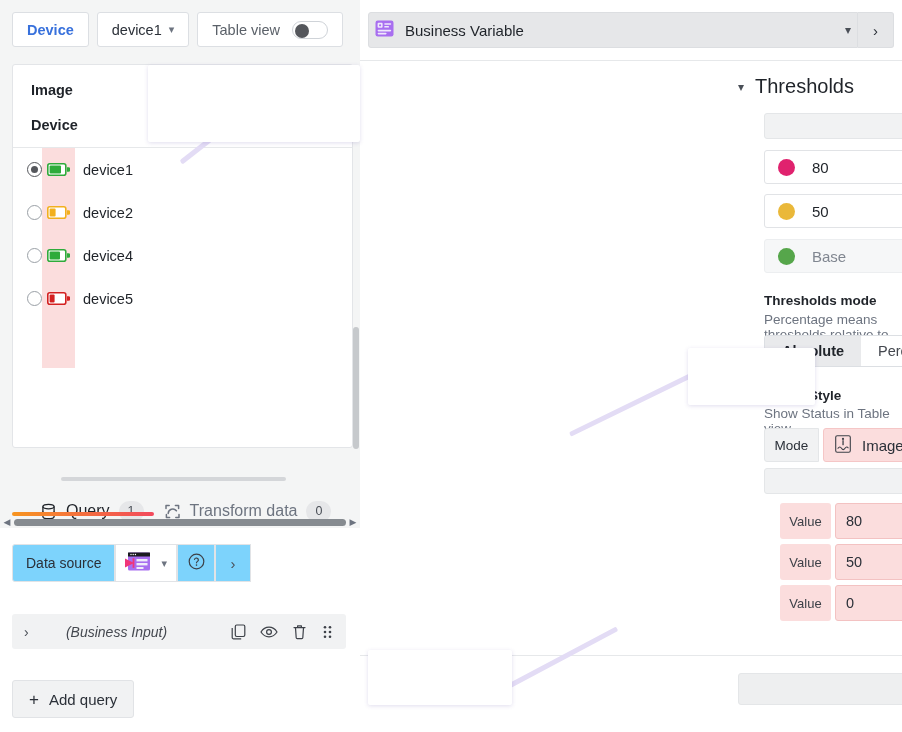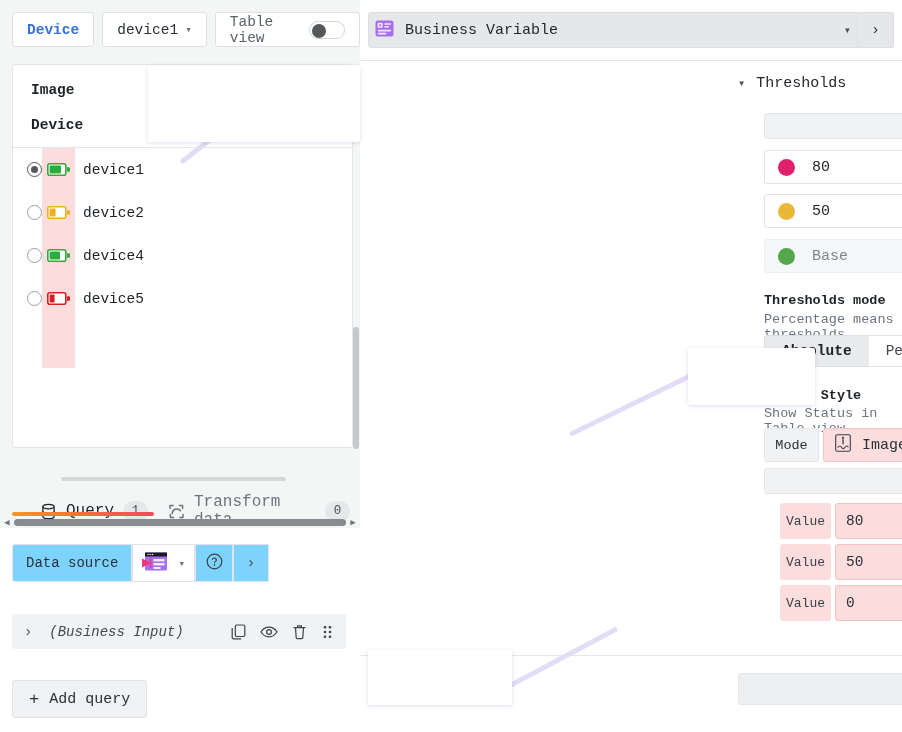"Device" #app { font-family: Liberation Mono, monospace -> none }
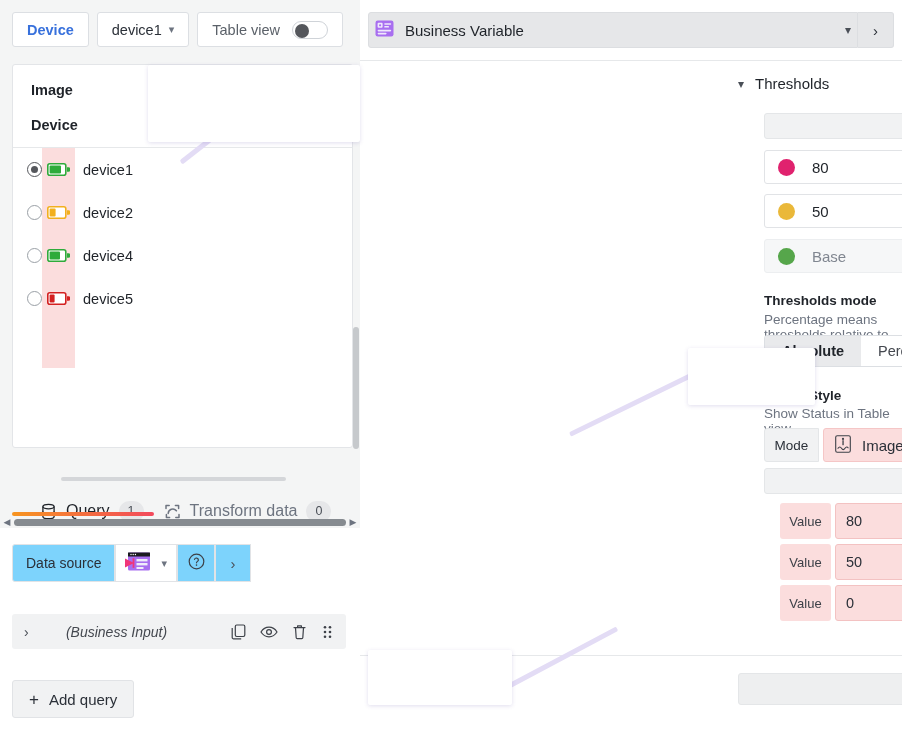"Thresholds" #thresholds-hdr .tt { font-size: 15px -> 20px }
